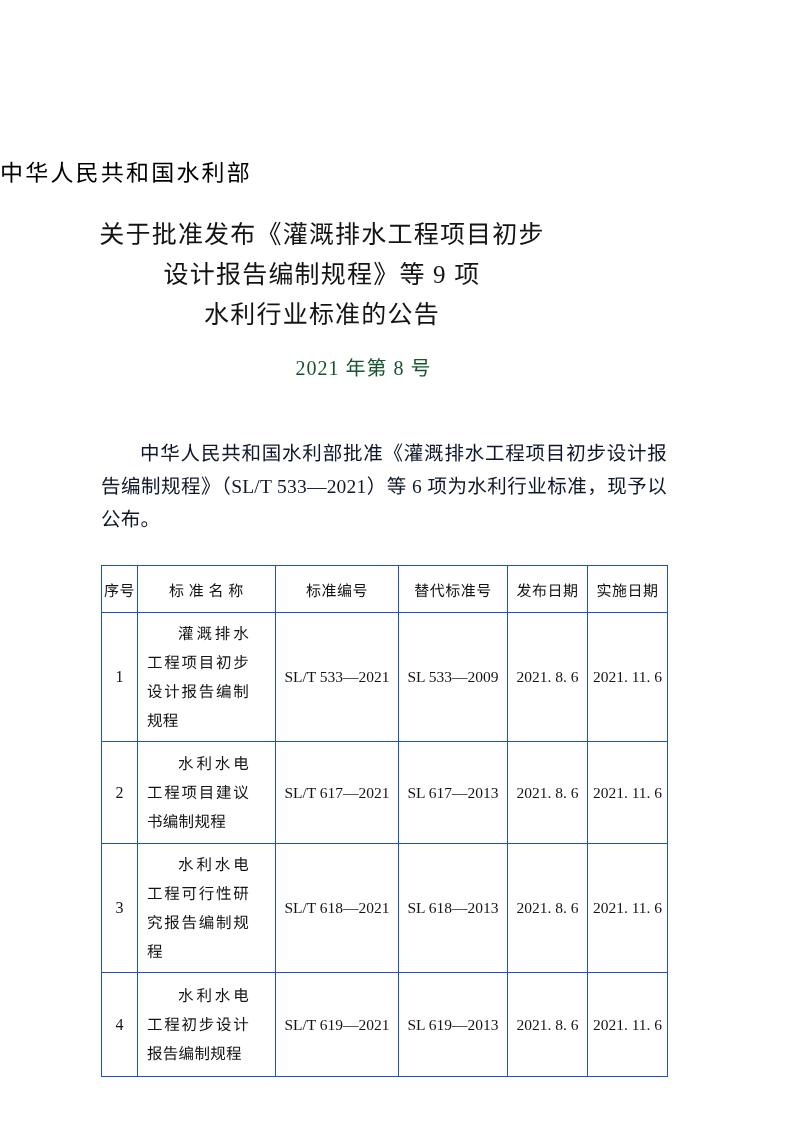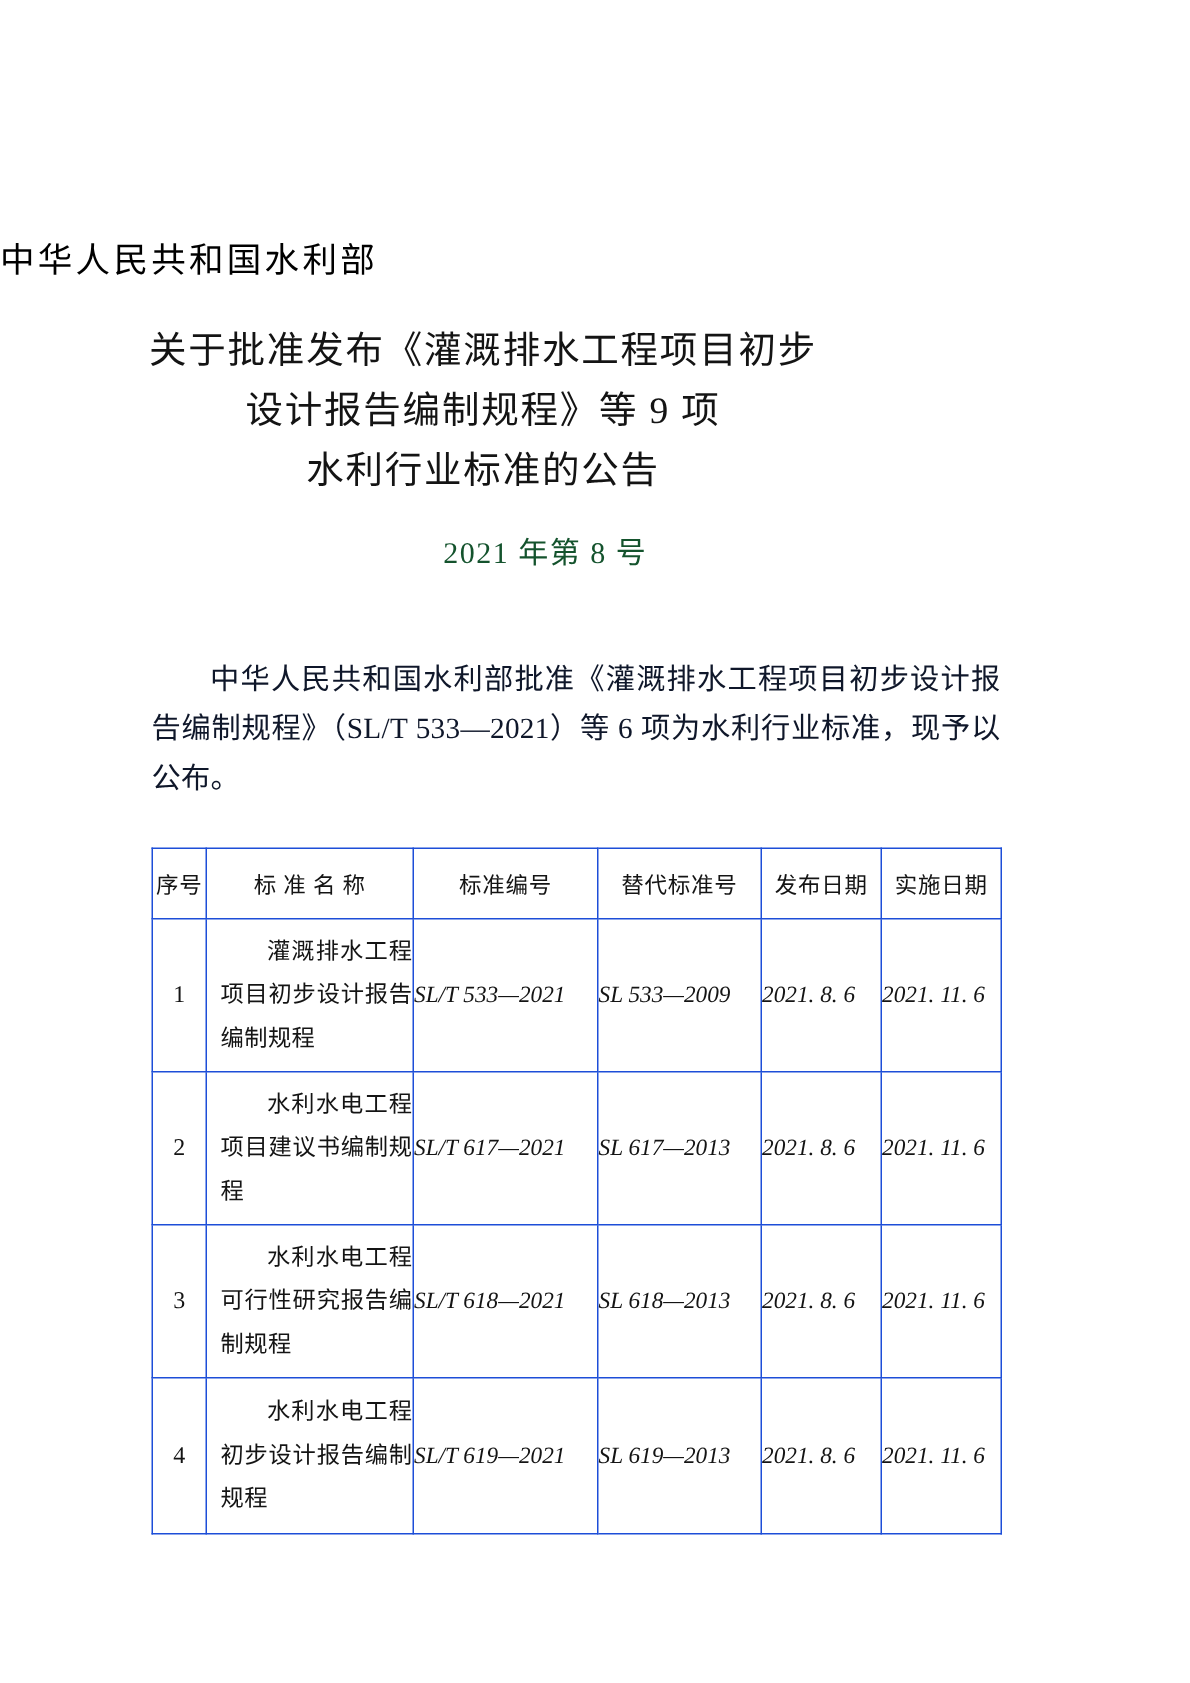"灌溉排水工程项目初步设计报告编制规程" .std-table td.c-name { padding: 6px 0 6px 9px -> 6px 26px 6px 9px }
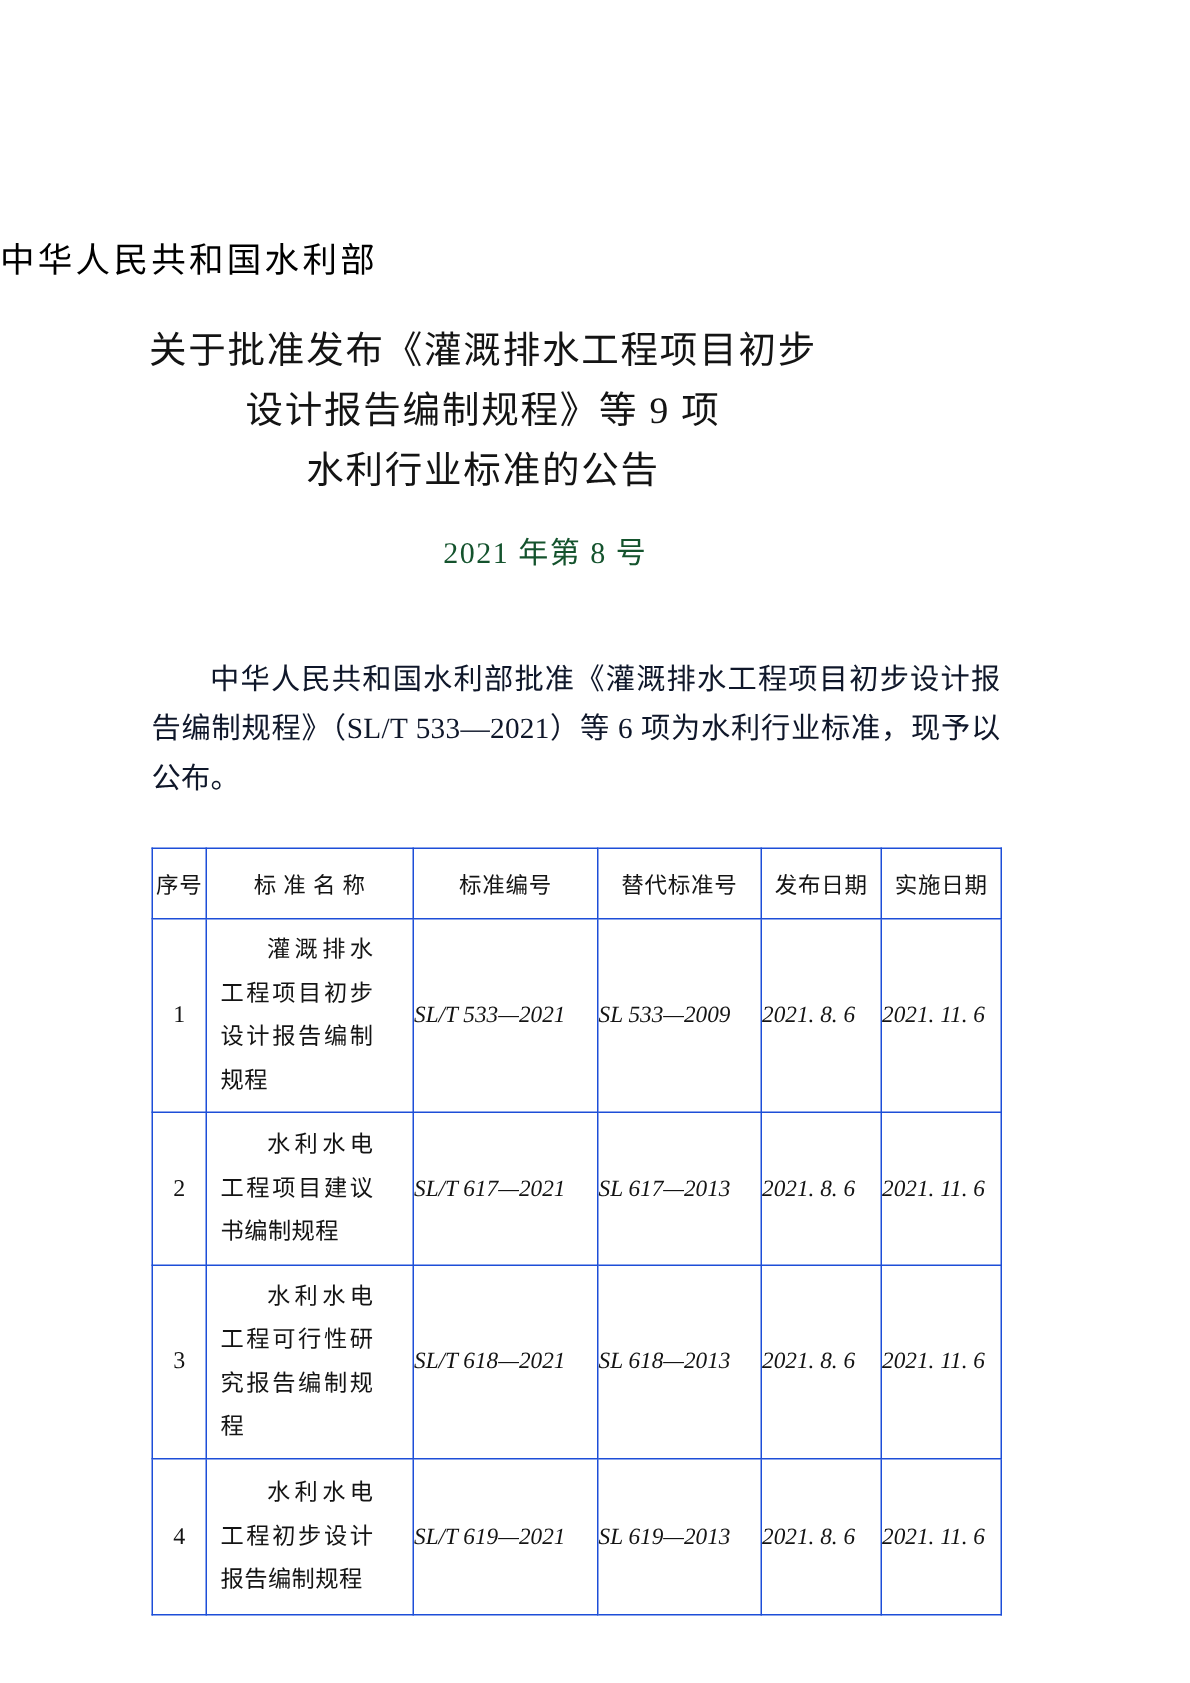"SL/T 533—2021" .std-table td.c-num { font-style: italic -> none; text-align: left -> center }
